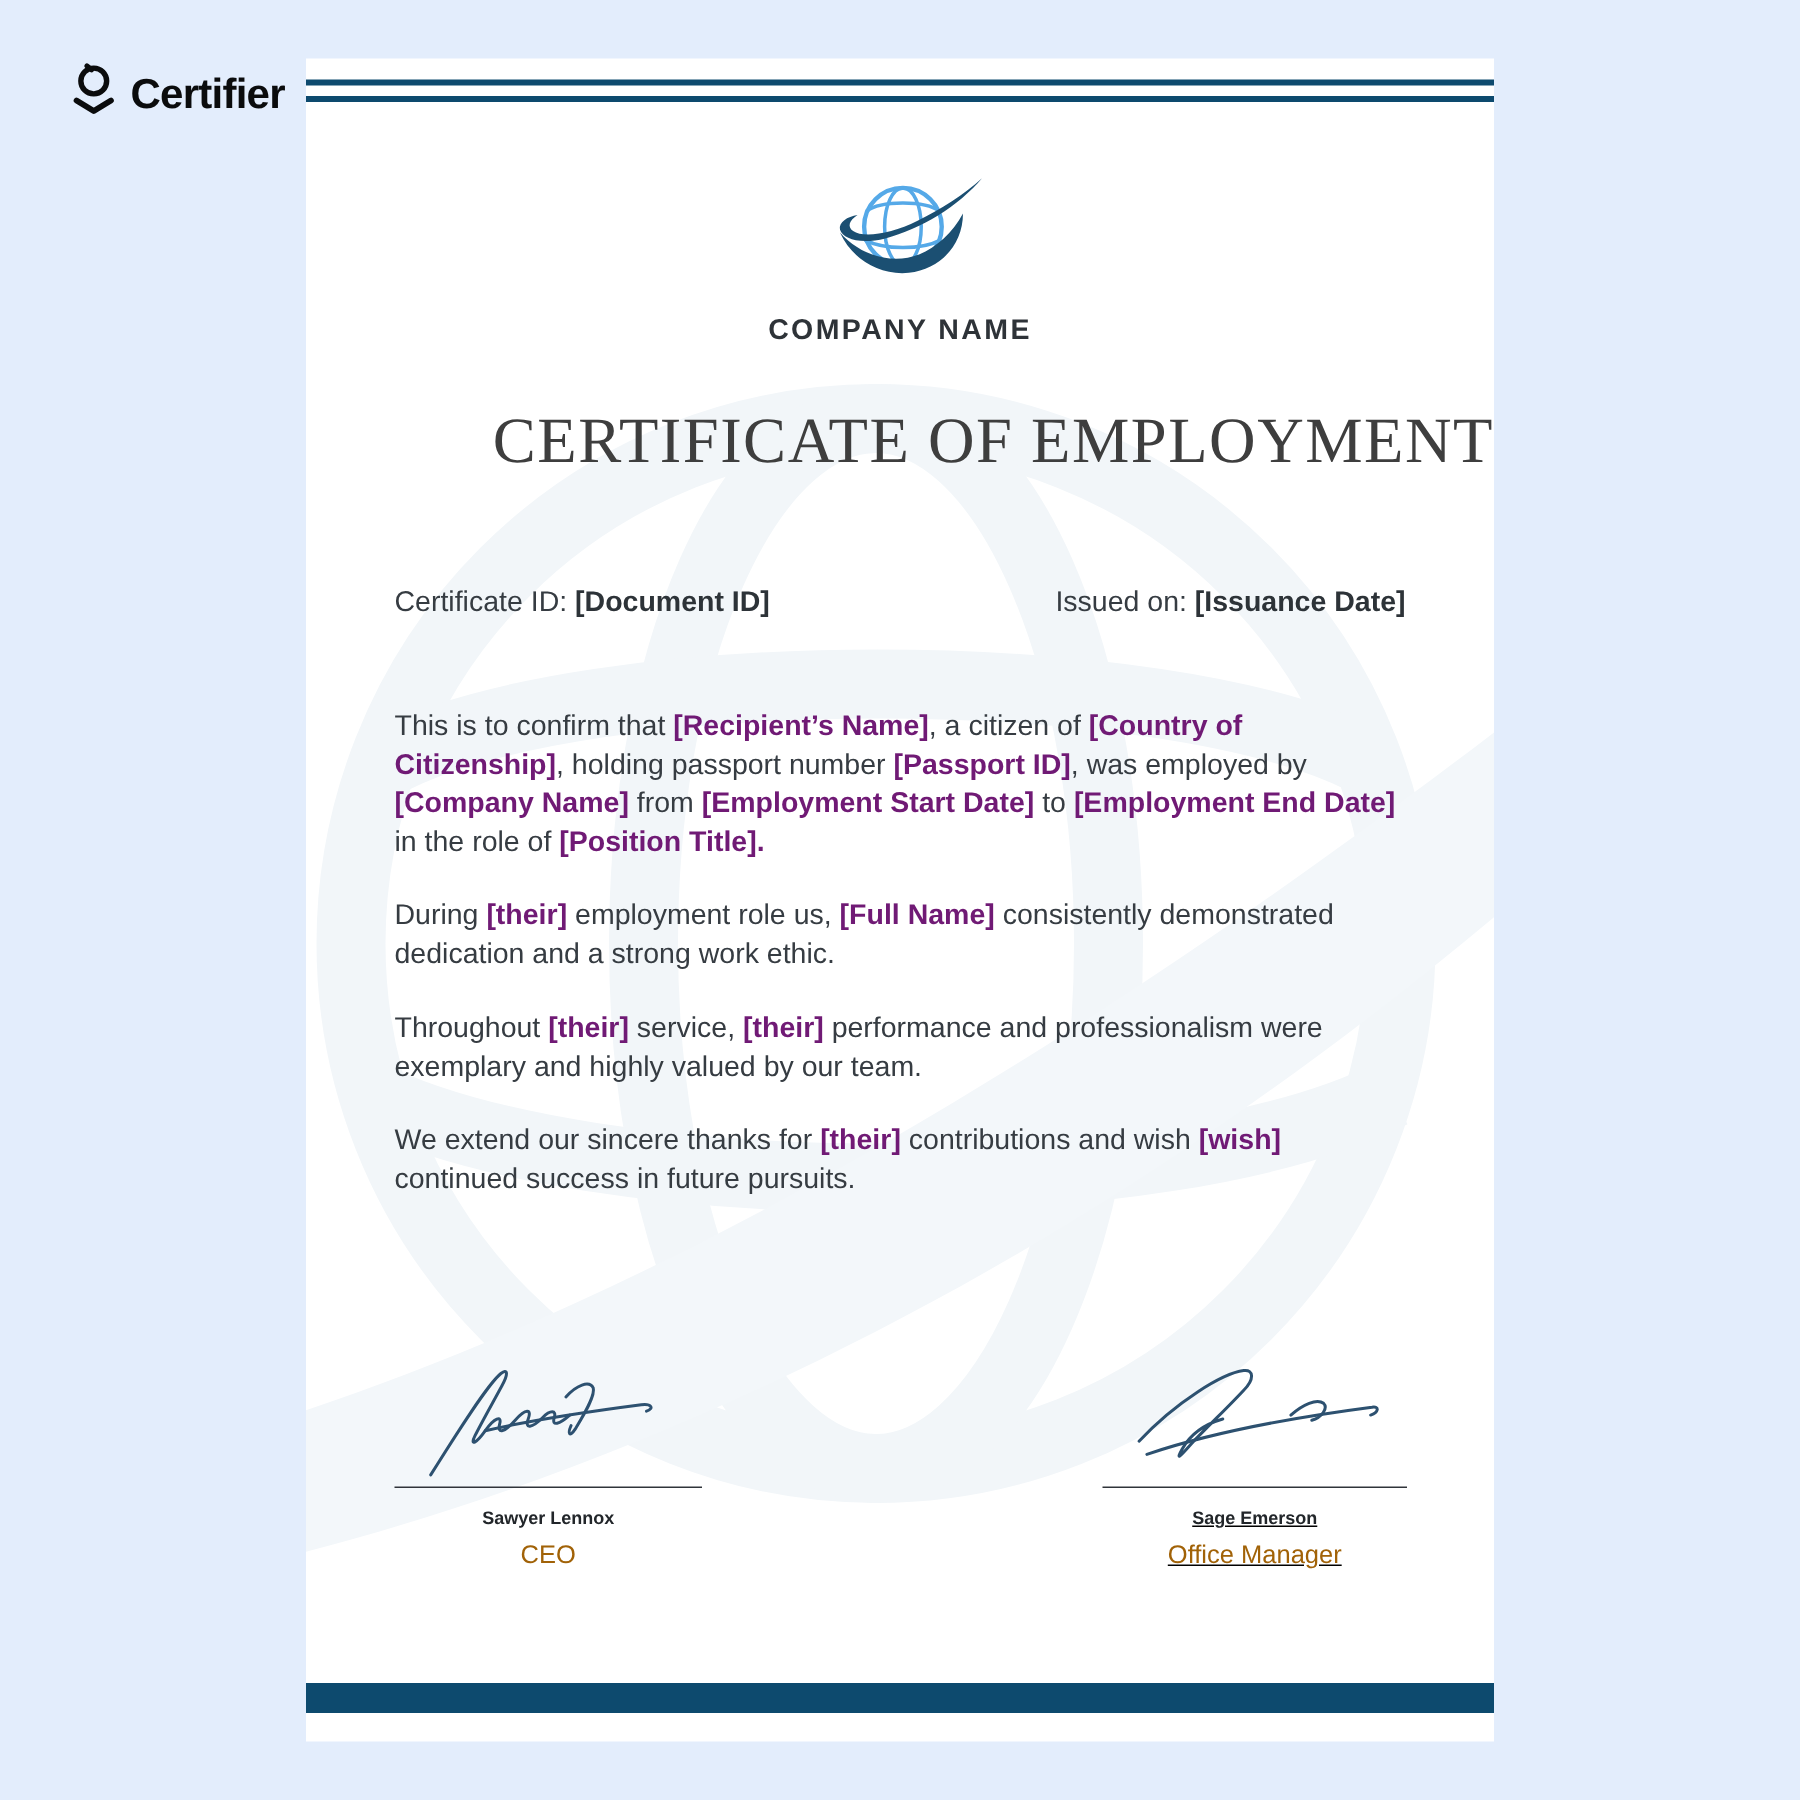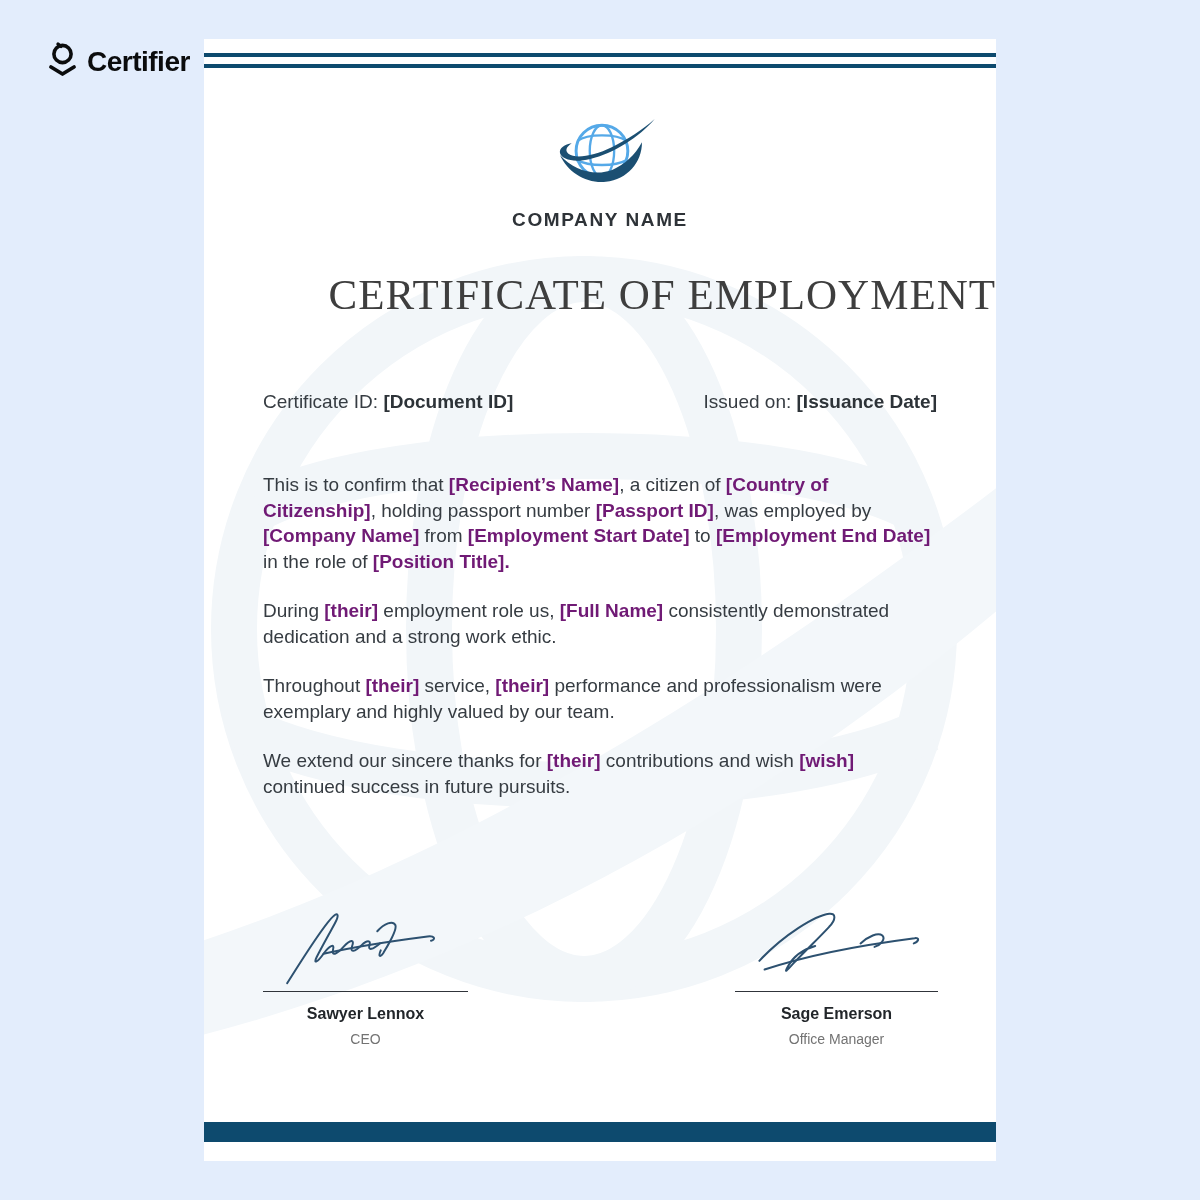"Sawyer Lennox" .sig-name { font-size: 16px -> 12px }
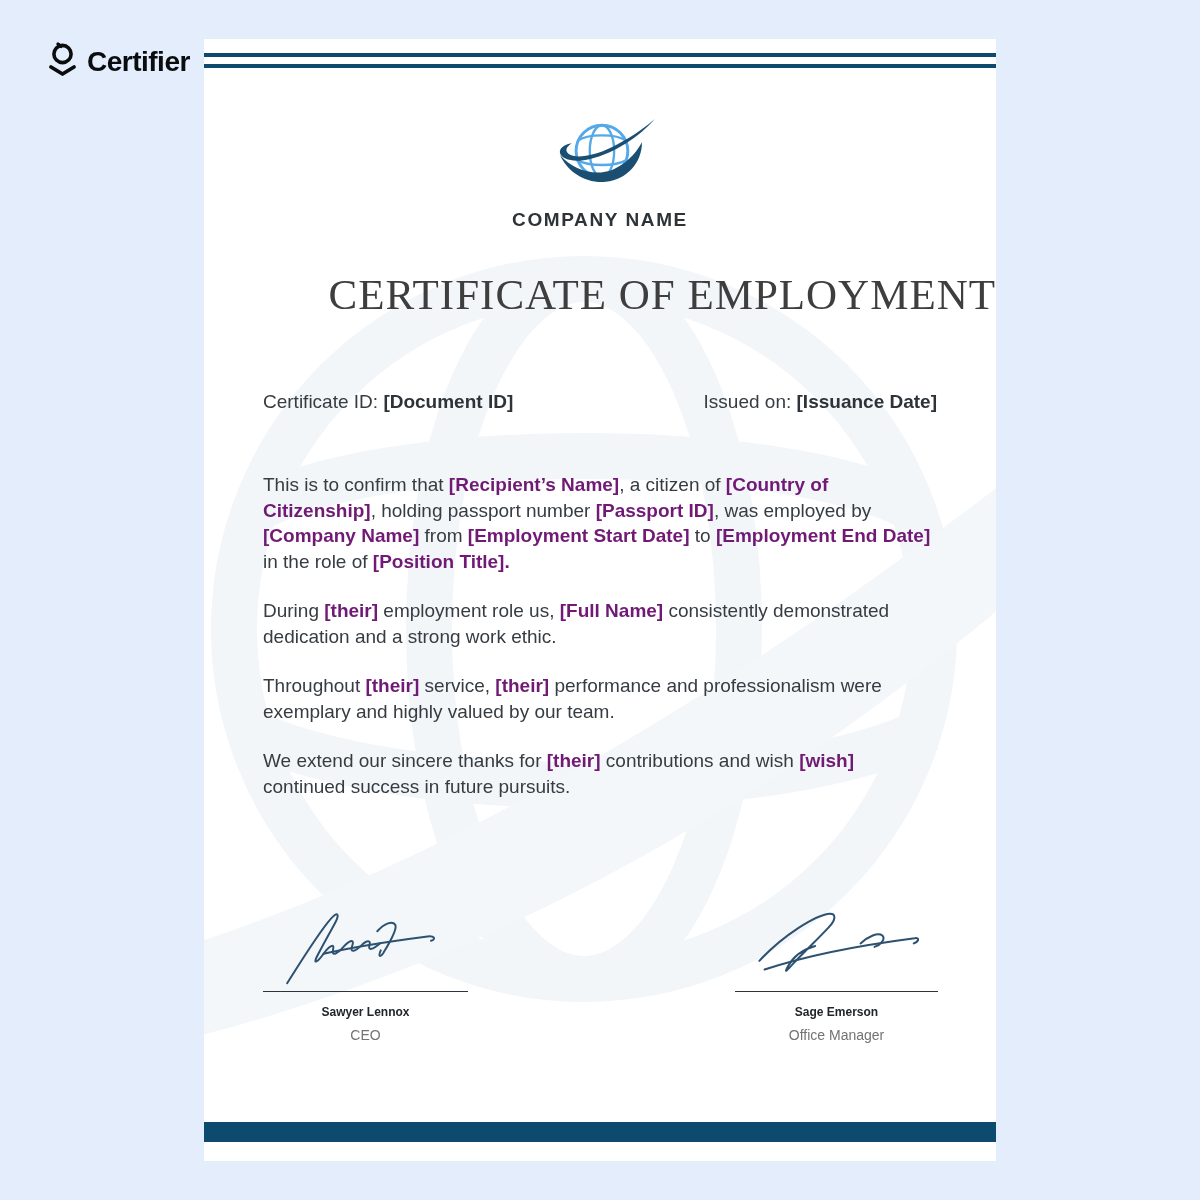"Sage Emerson" .sig-right { text-decoration: none -> underline }
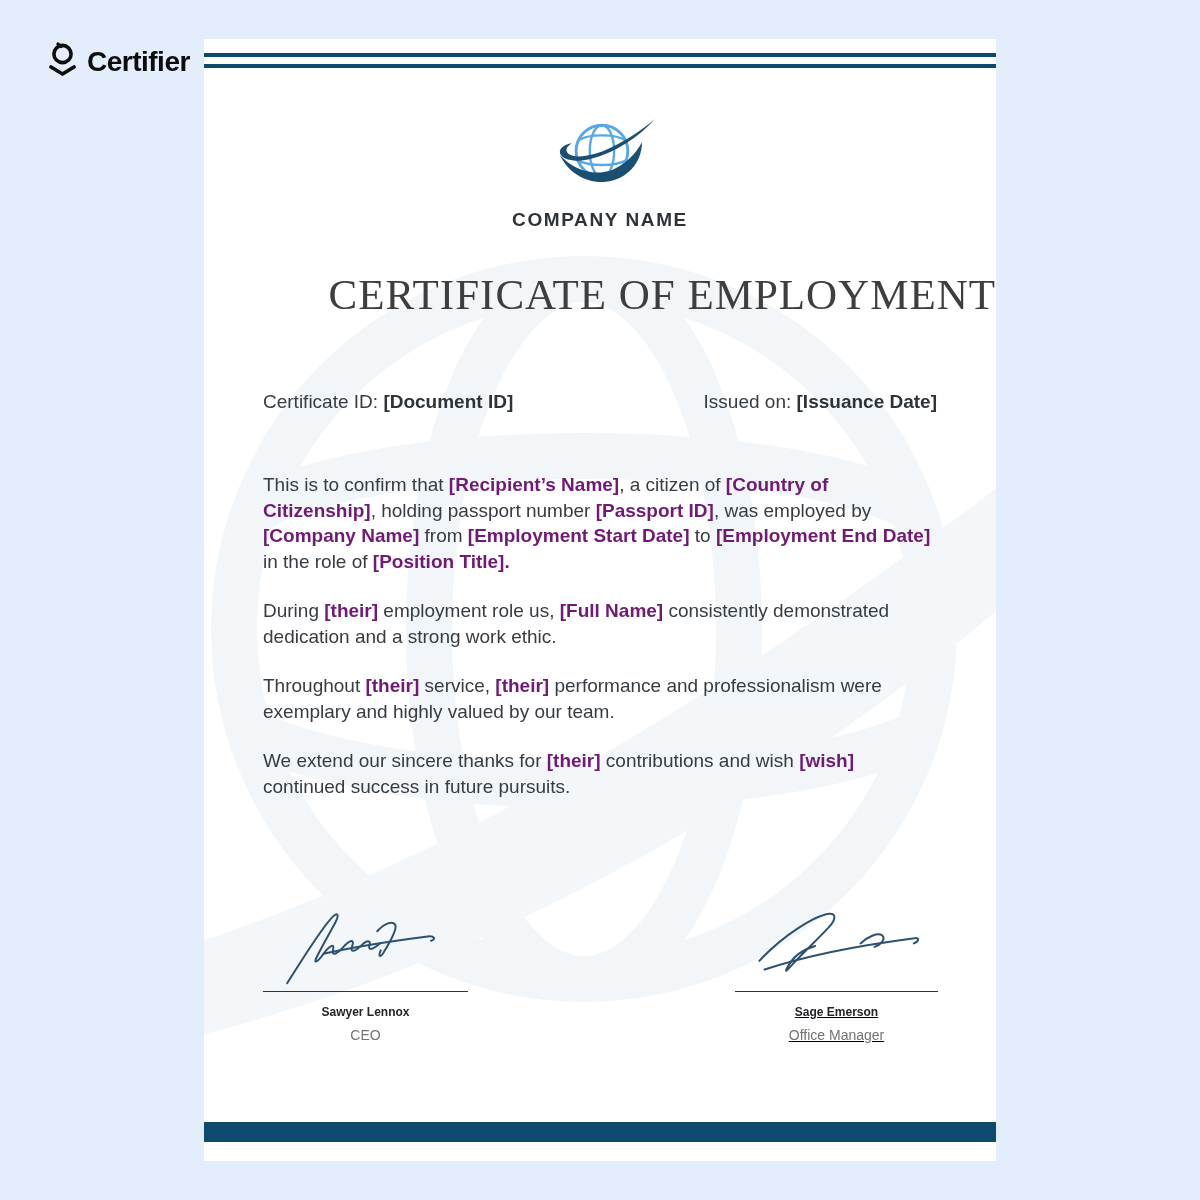"CEO" .sig-role { color: #737373 -> #a16207; font-size: 14px -> 17px }
